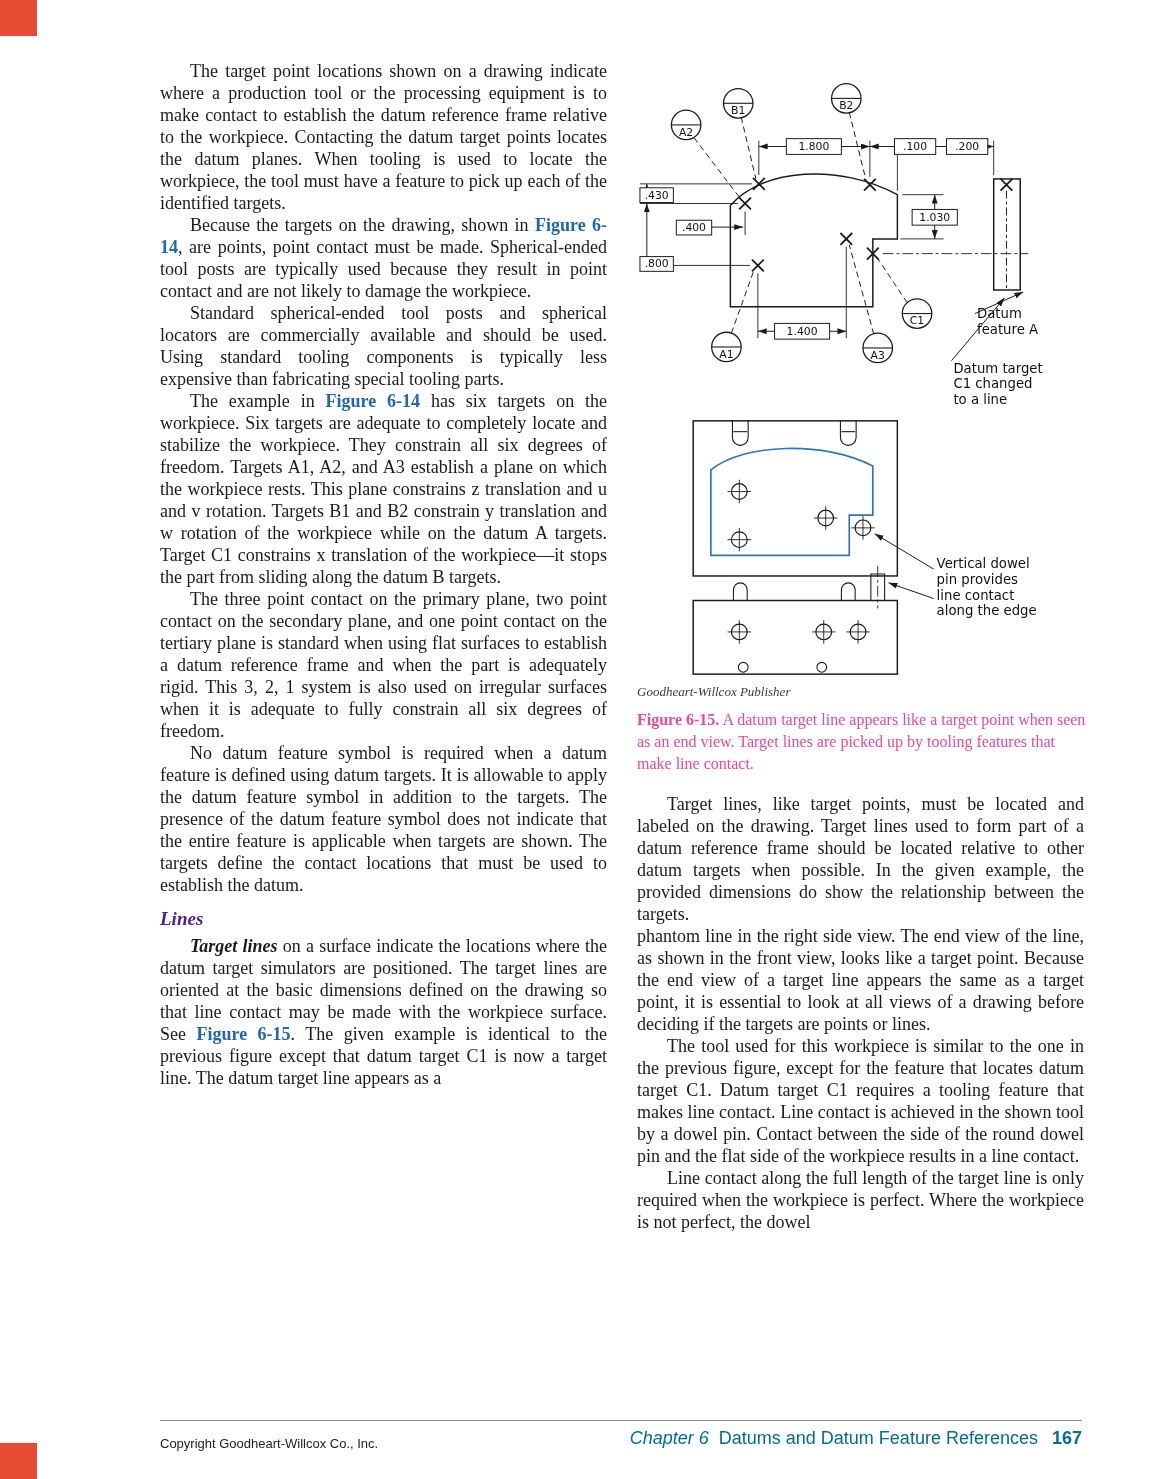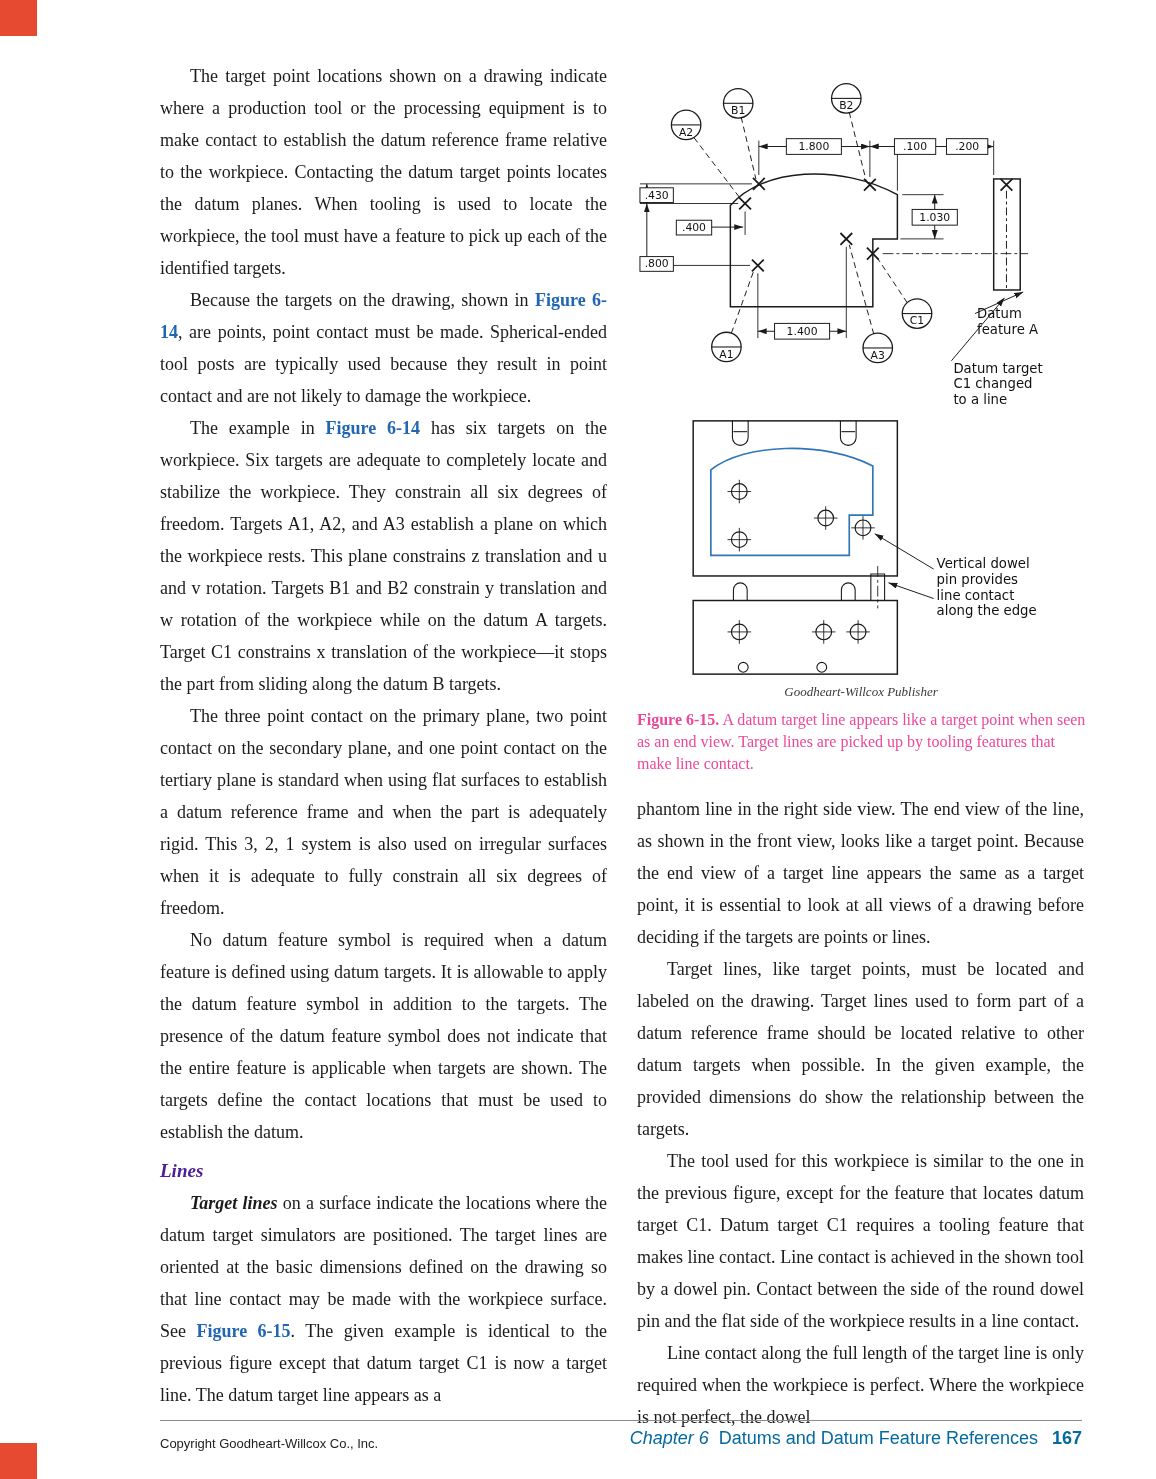"The target point locations shown" .bp { line-height: 32px -> 22px }
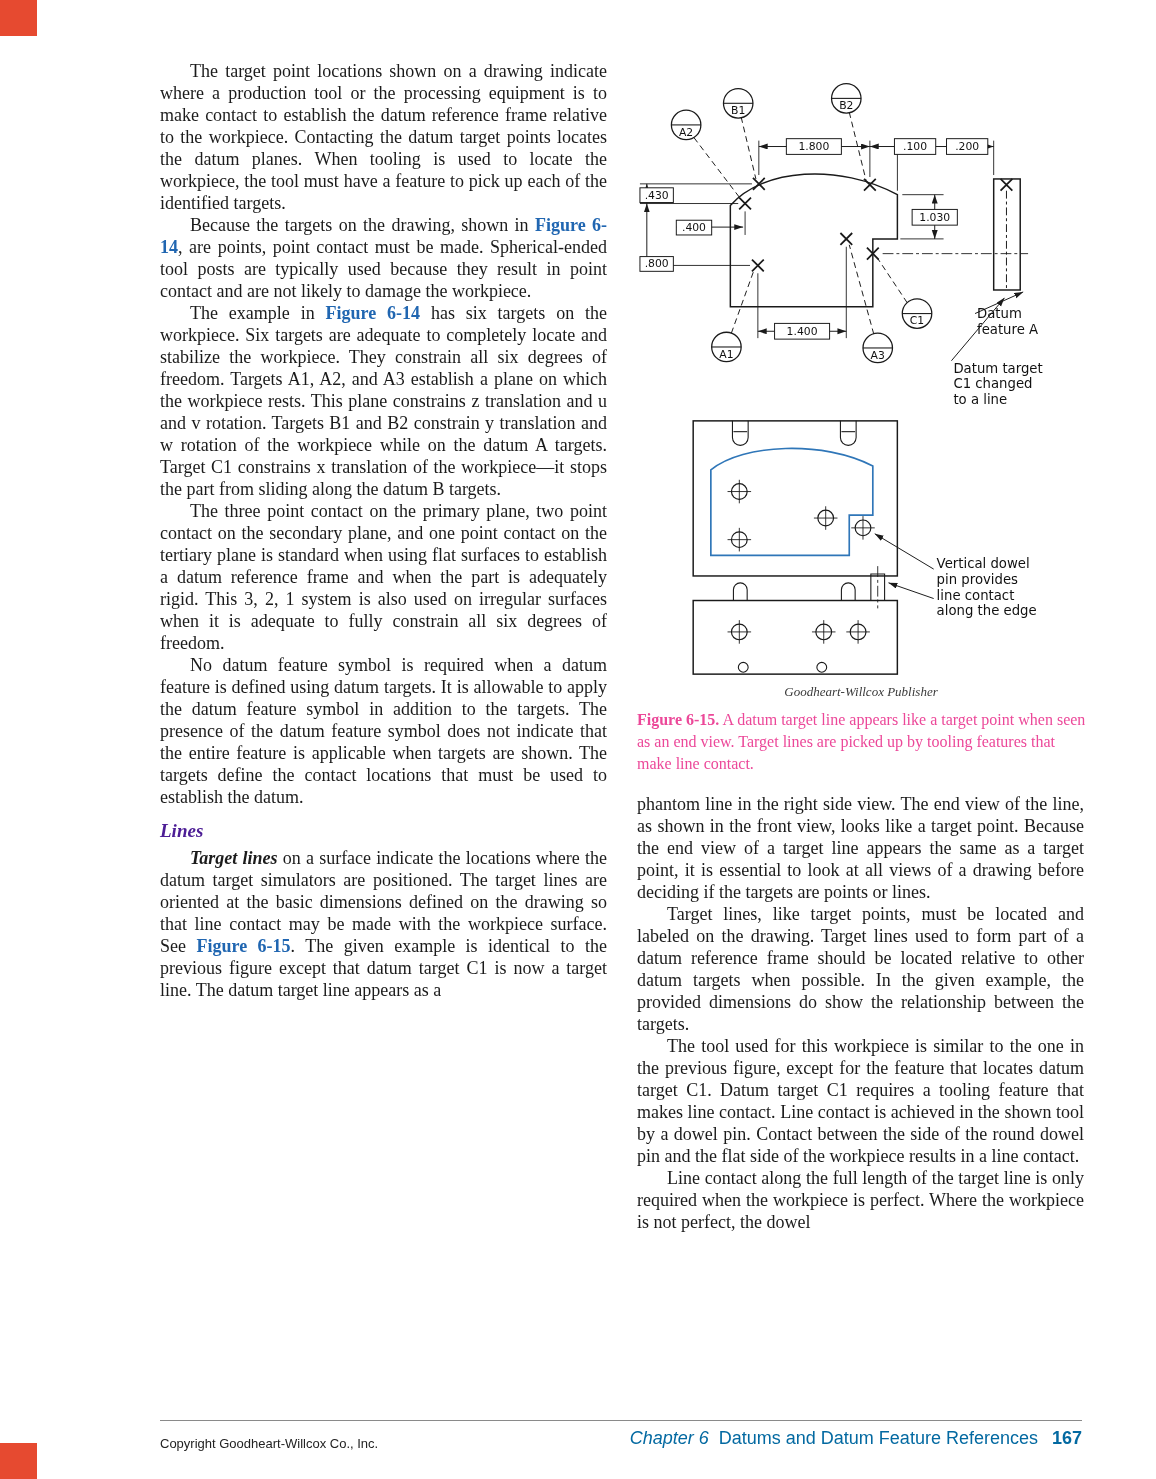"Standard spherical-ended tool posts and" p.bp { html: none -> <p>Standard spherical-ended tool posts and spherical locators are commercially available and should be used. Using standard tooling components is typically less expensive than fabricating special tooling parts.</p> }
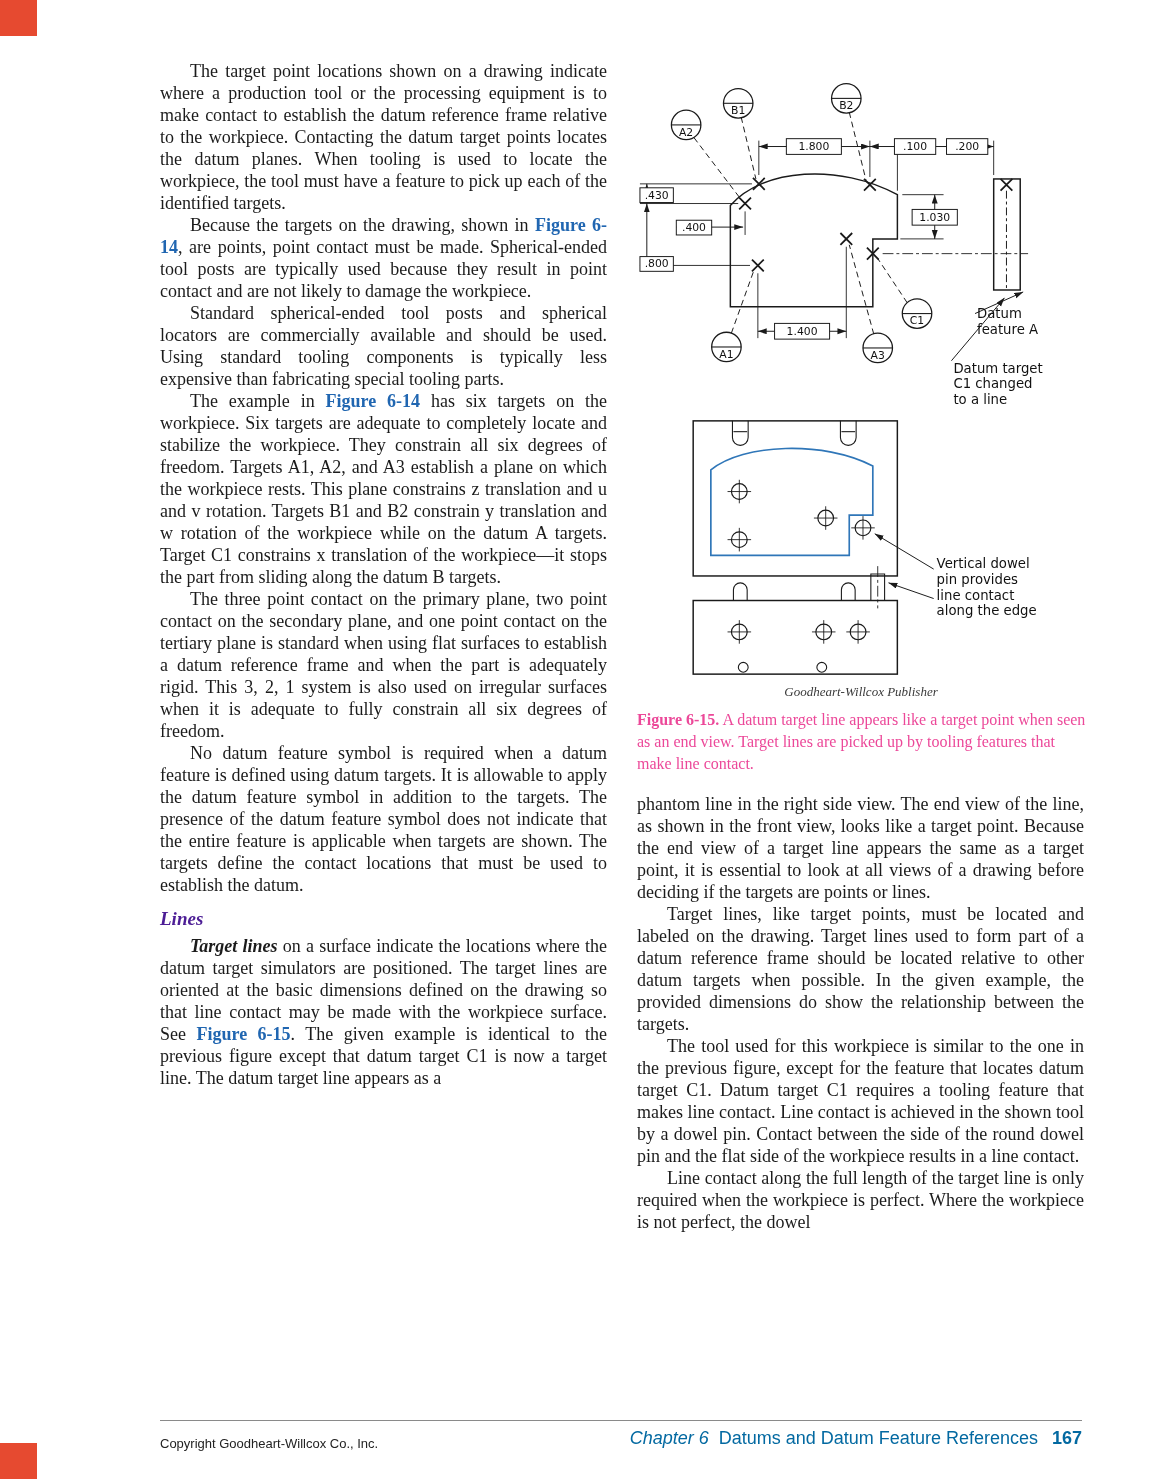"Goodheart-Willcox Publisher" .credit { text-align: center -> left }
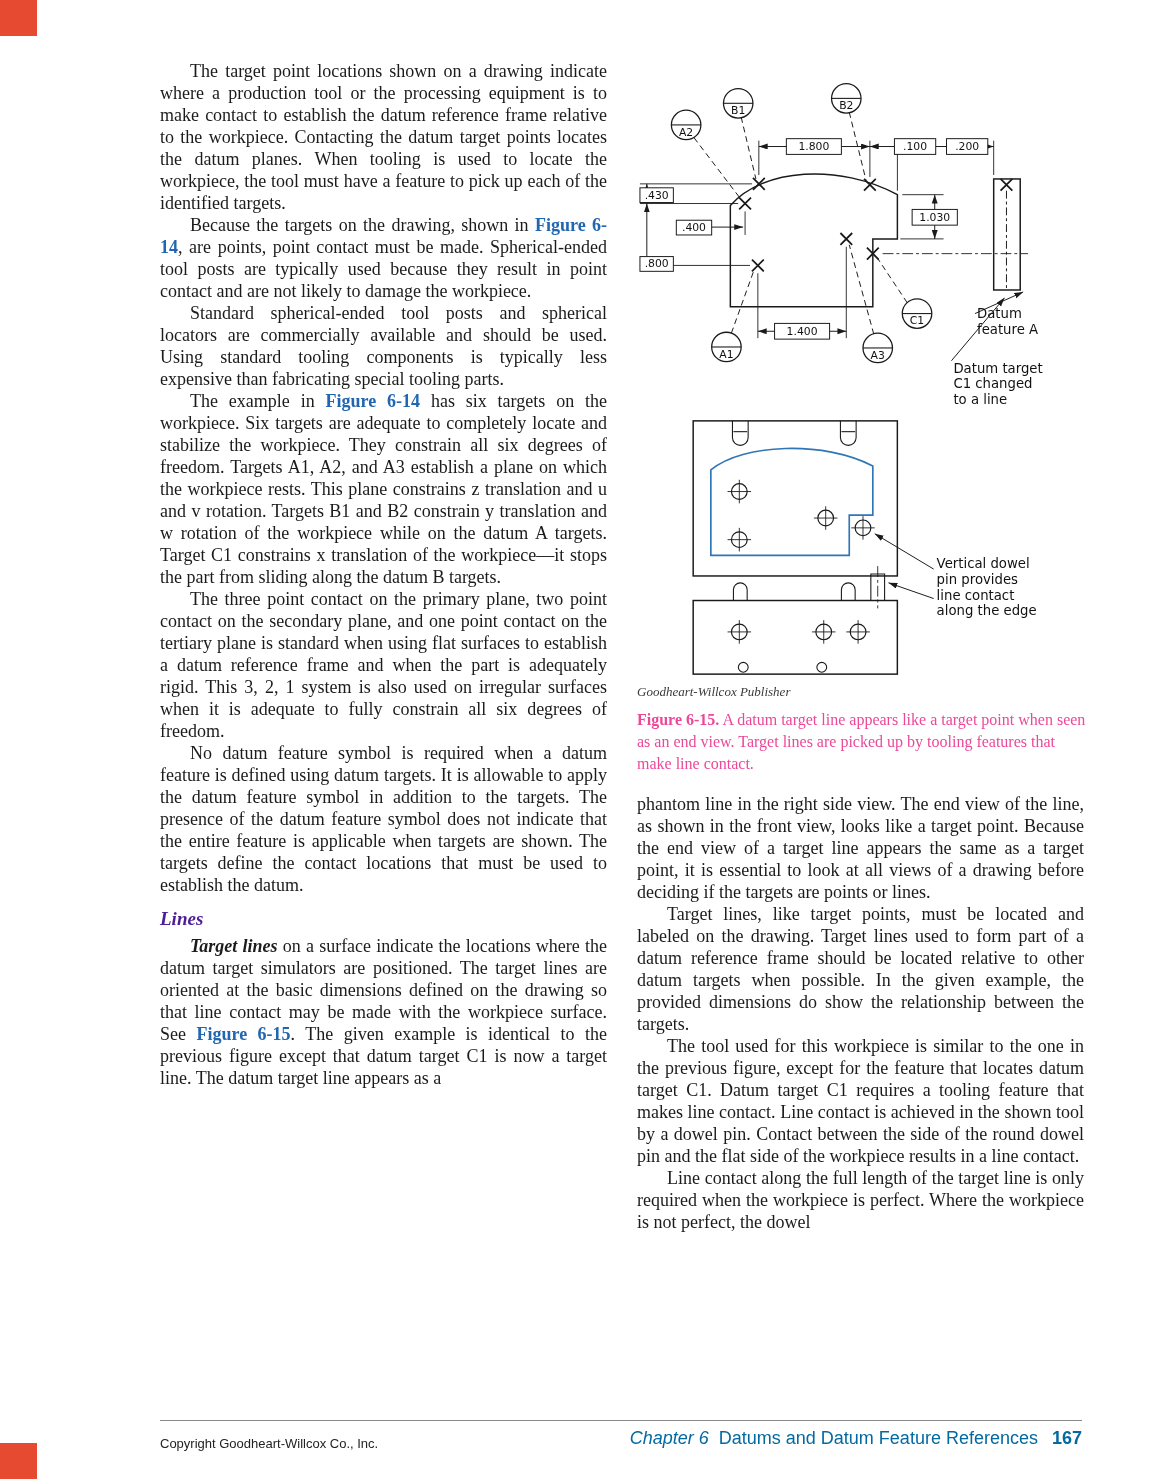"phantom line in the right" p.bp { order: before "Target lines, like target points," -> after "Target lines, like target points," }
